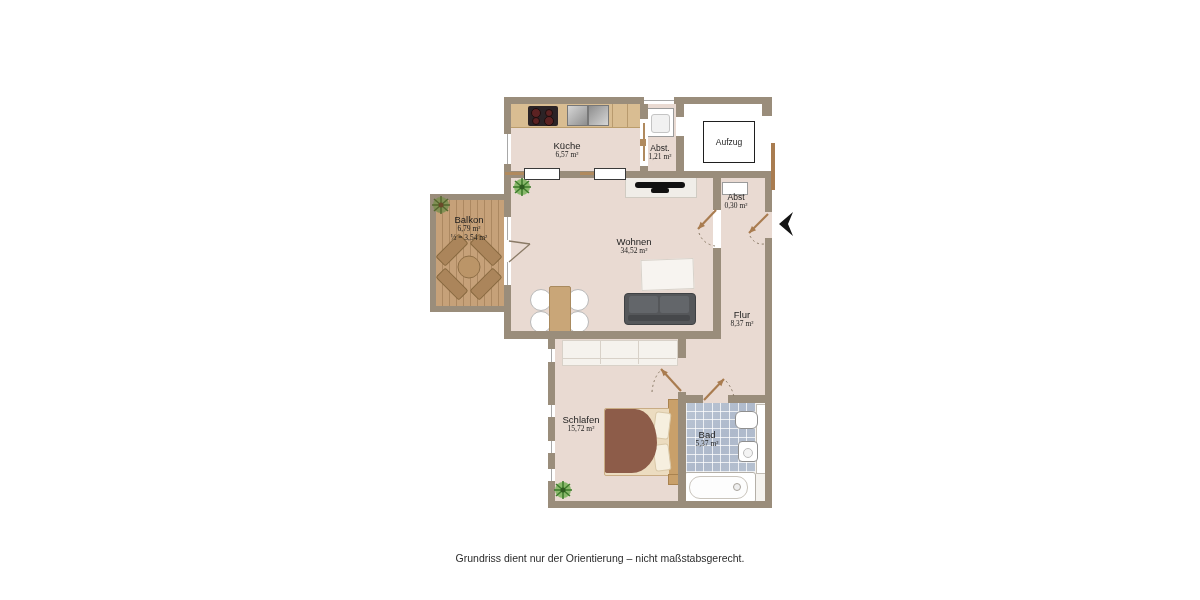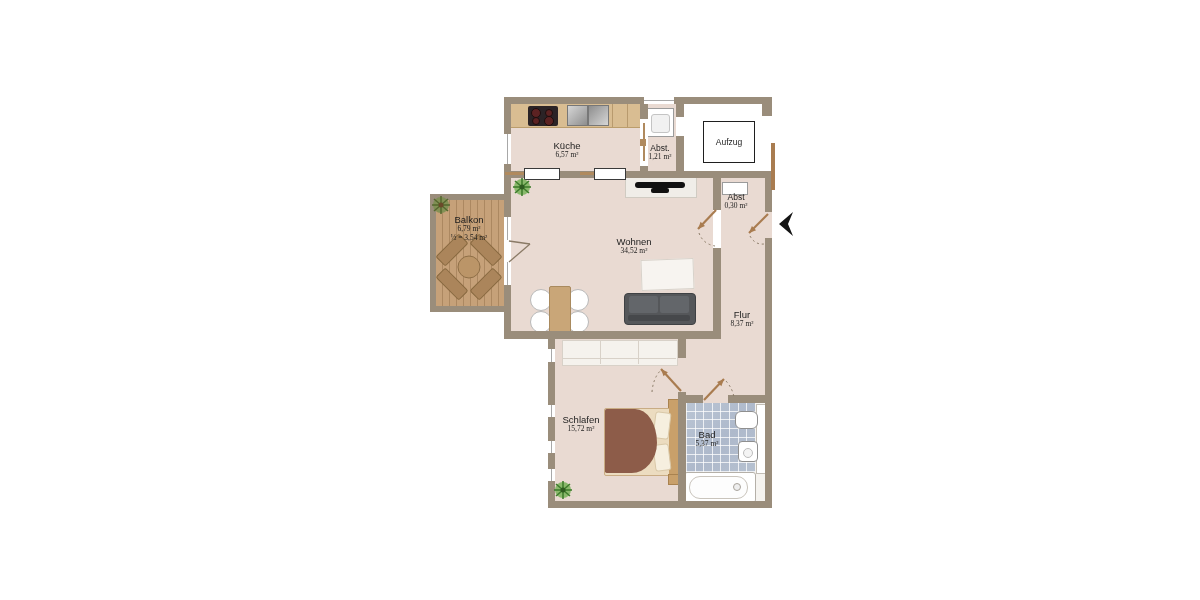"Grundriss dient nur der Orientierung" div.caption { html: none -> <div>Grundriss dient nur der Orientierung – nicht maßstabsgerecht.</div> }
